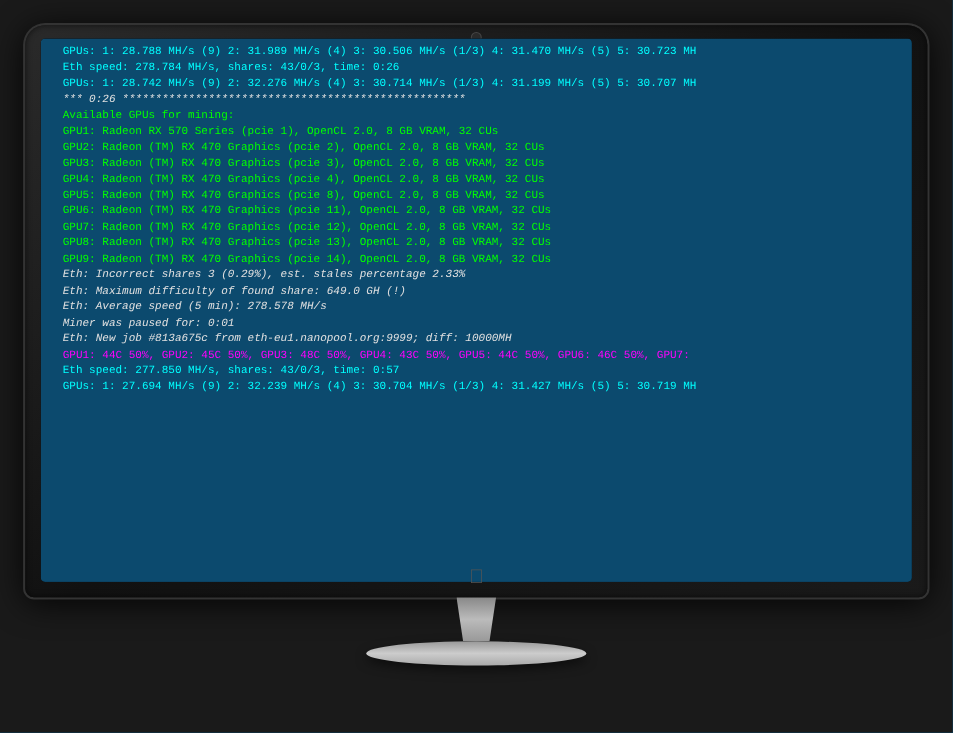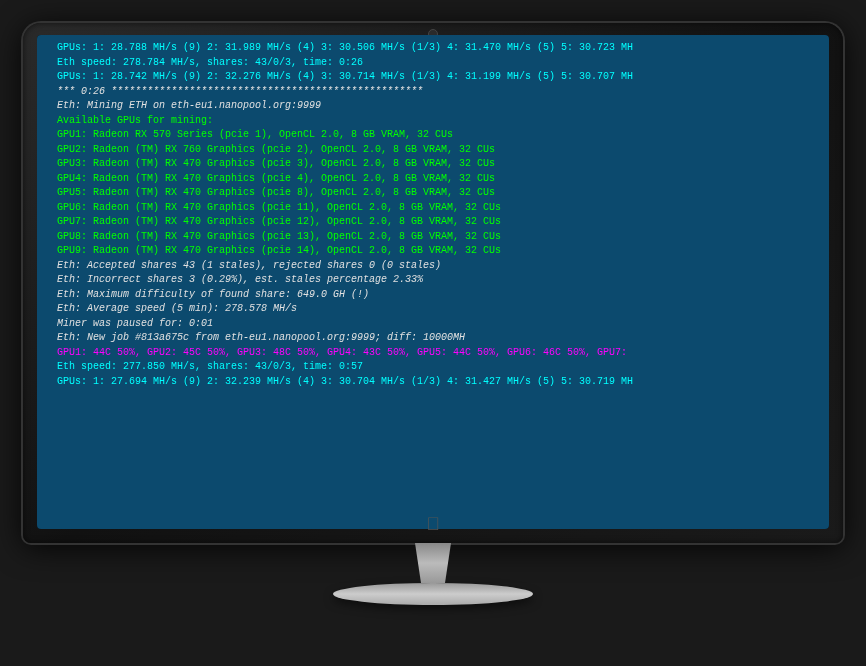"Eth: Mining ETH on" span.line { html: <span>Eth: Mining ETH on eth-eu1.nanopool.org:9999</span> -> none }
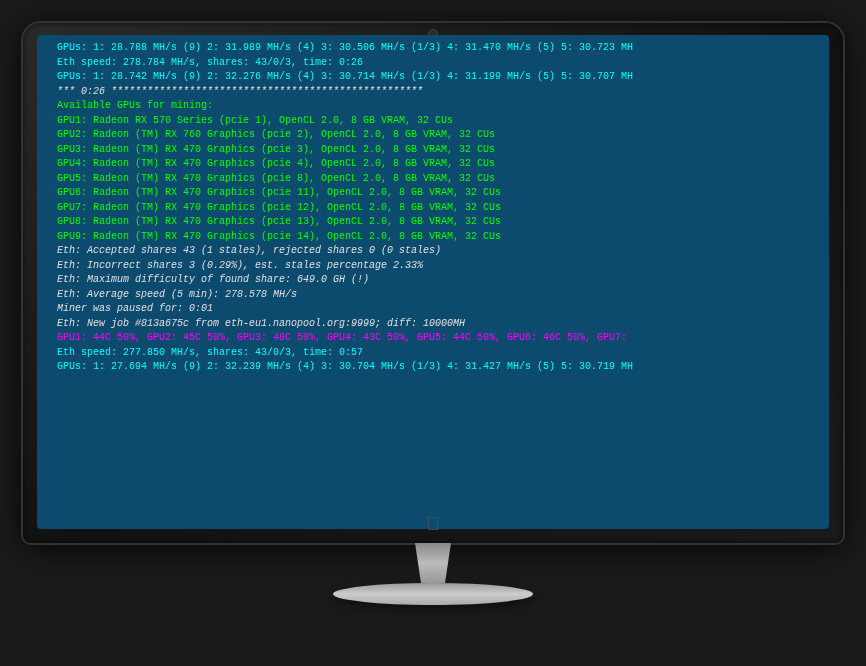"GPU2: Radeon (TM) RX 760" span.line { text: 760 -> 470 }
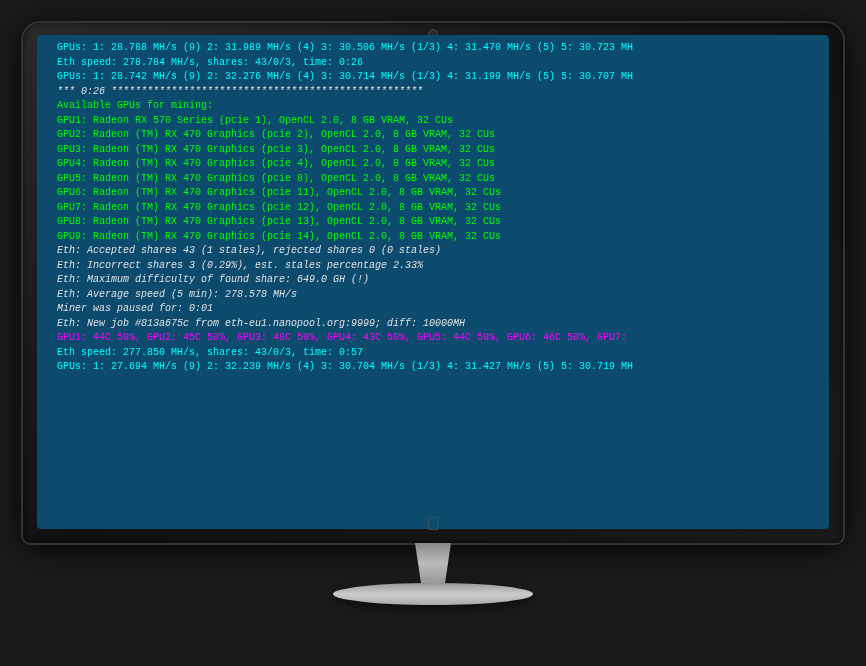"Eth: Accepted shares 43 (1" span.line { html: <span>Eth: Accepted shares 43 (1 stales), rejected shares 0 (0 stales)</span> -> none }
